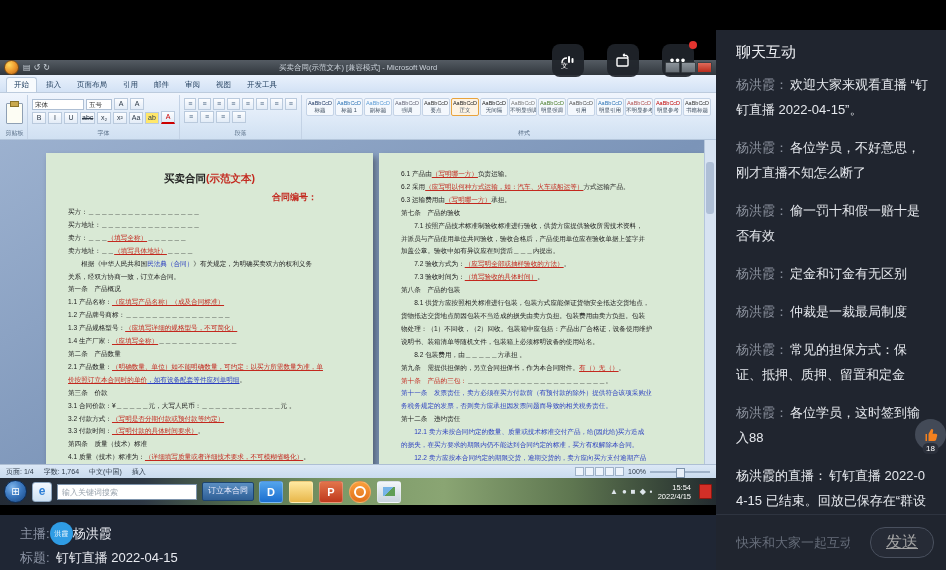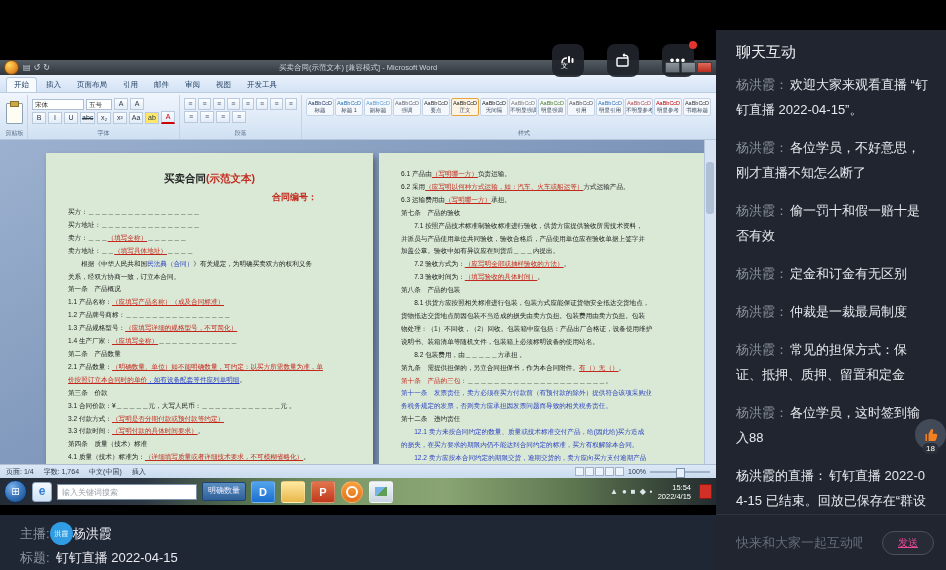"明确数量" span.tb-searchbtn { text: 明确数量 -> 订立本合同 }
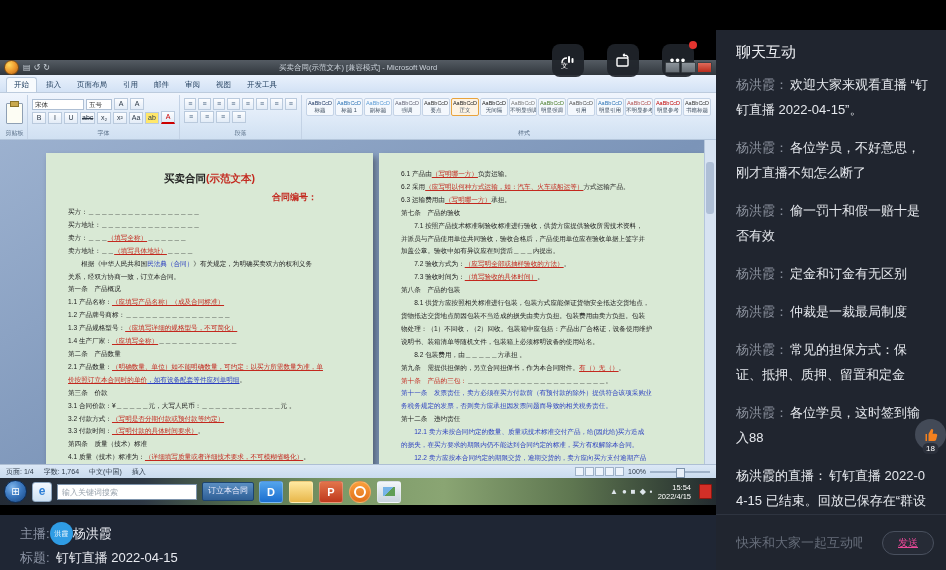"发送" .sendbtn { color: #ec4899 -> #a3a3a3; font-size: 10px -> 16px }
